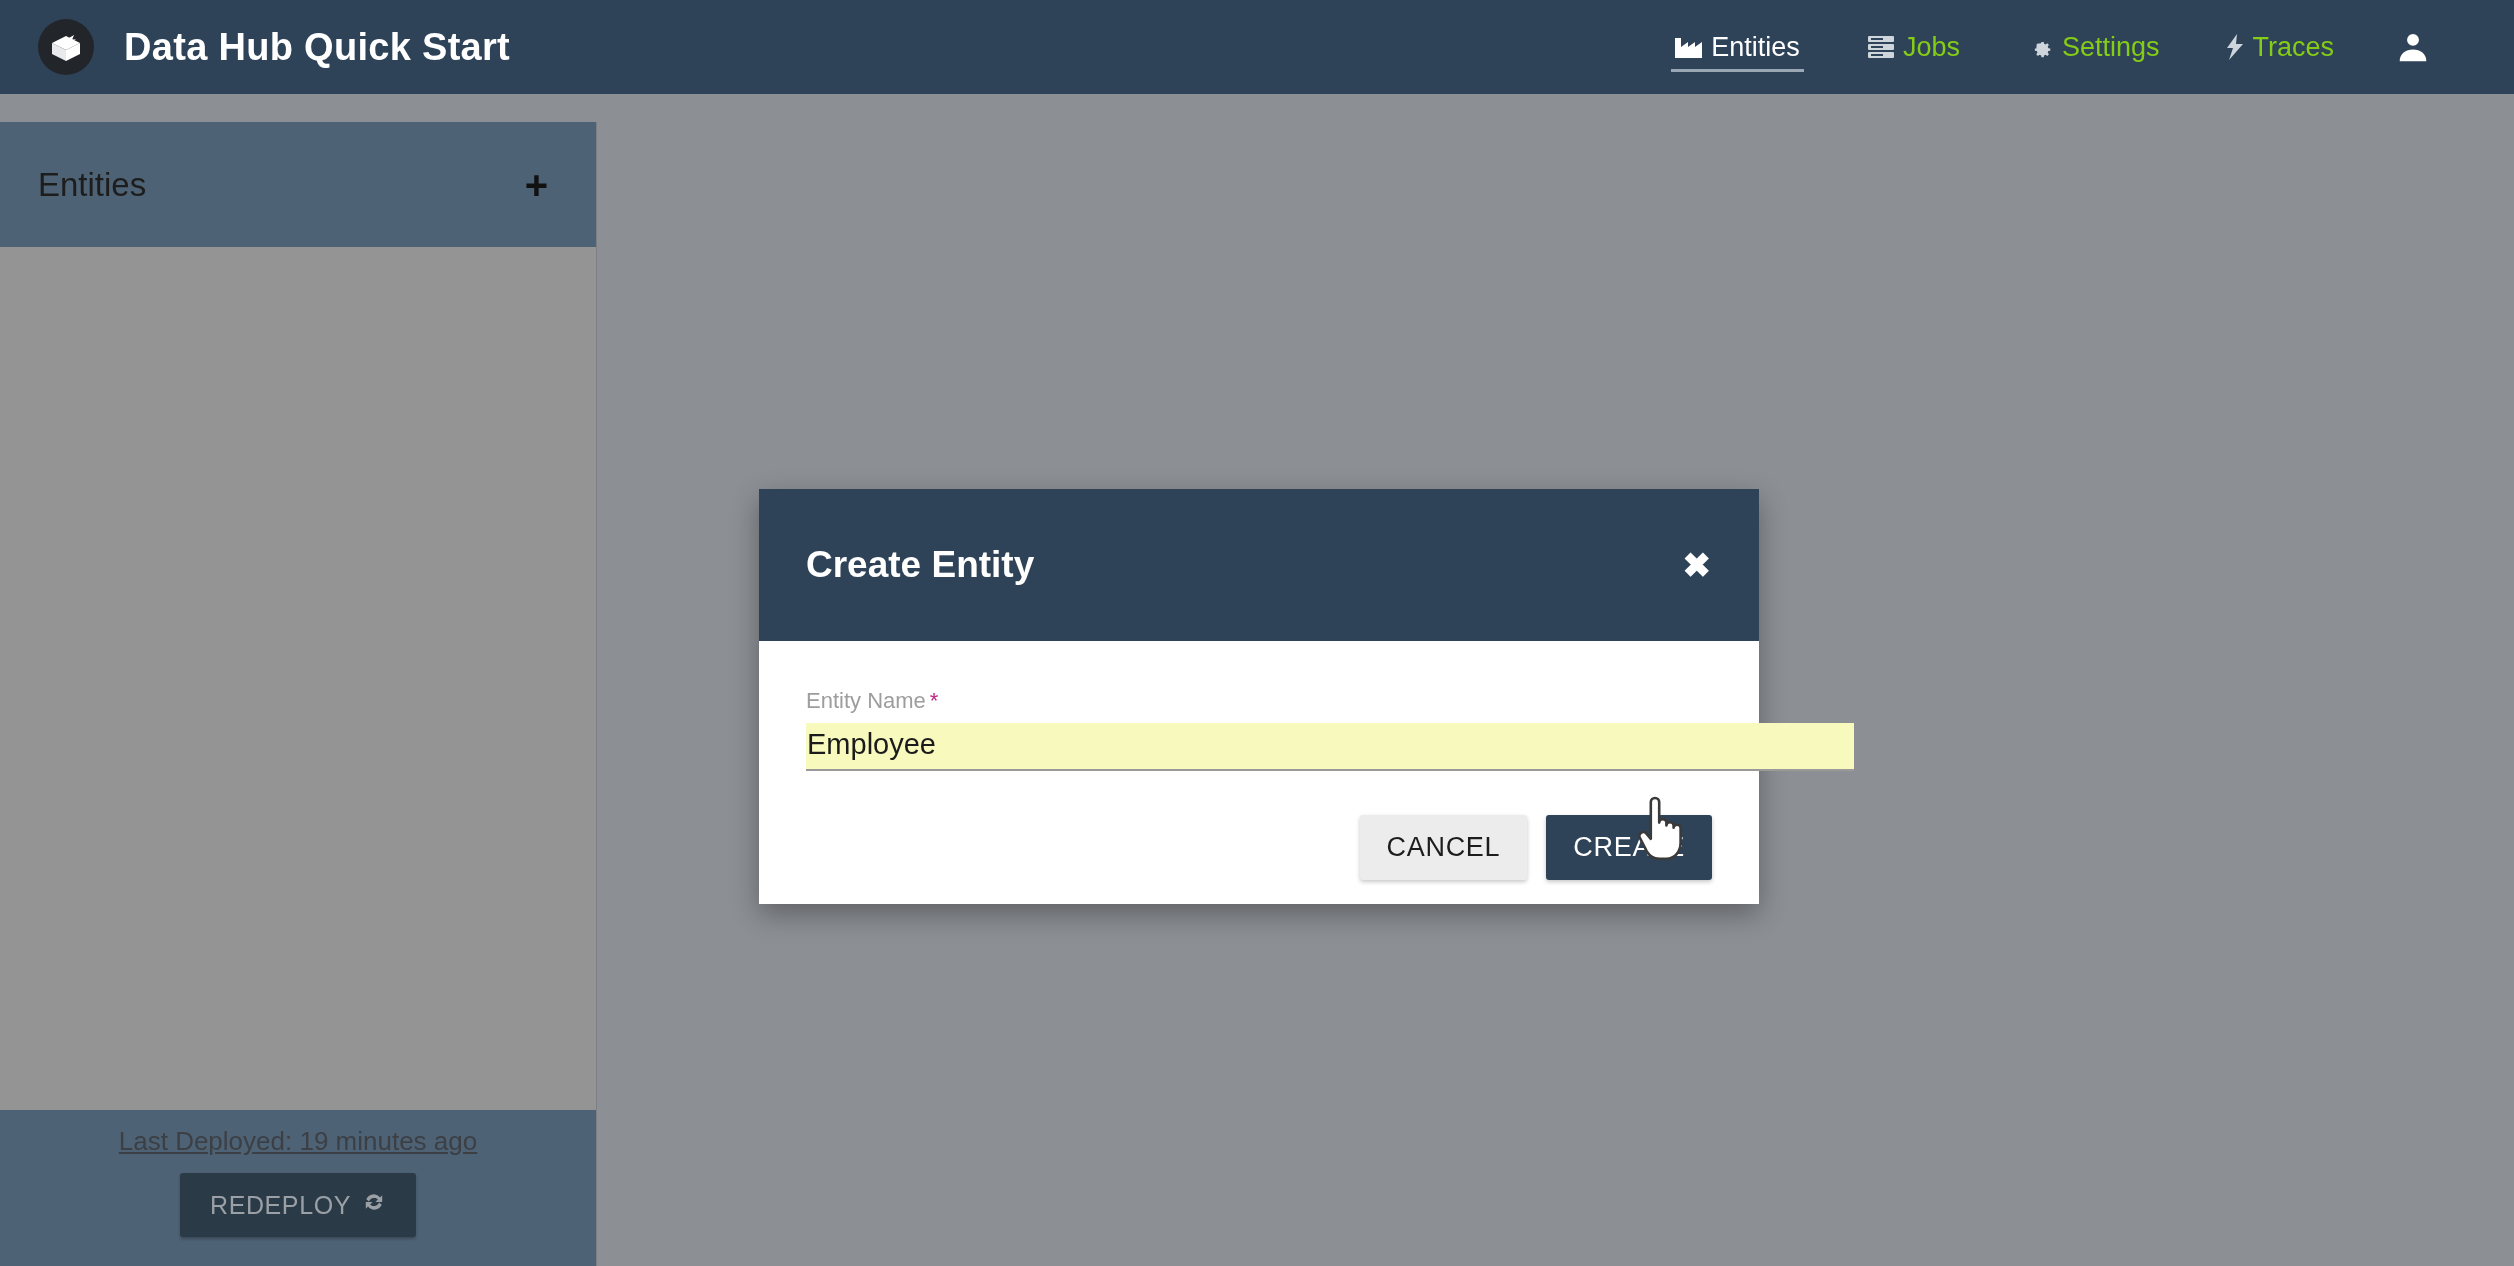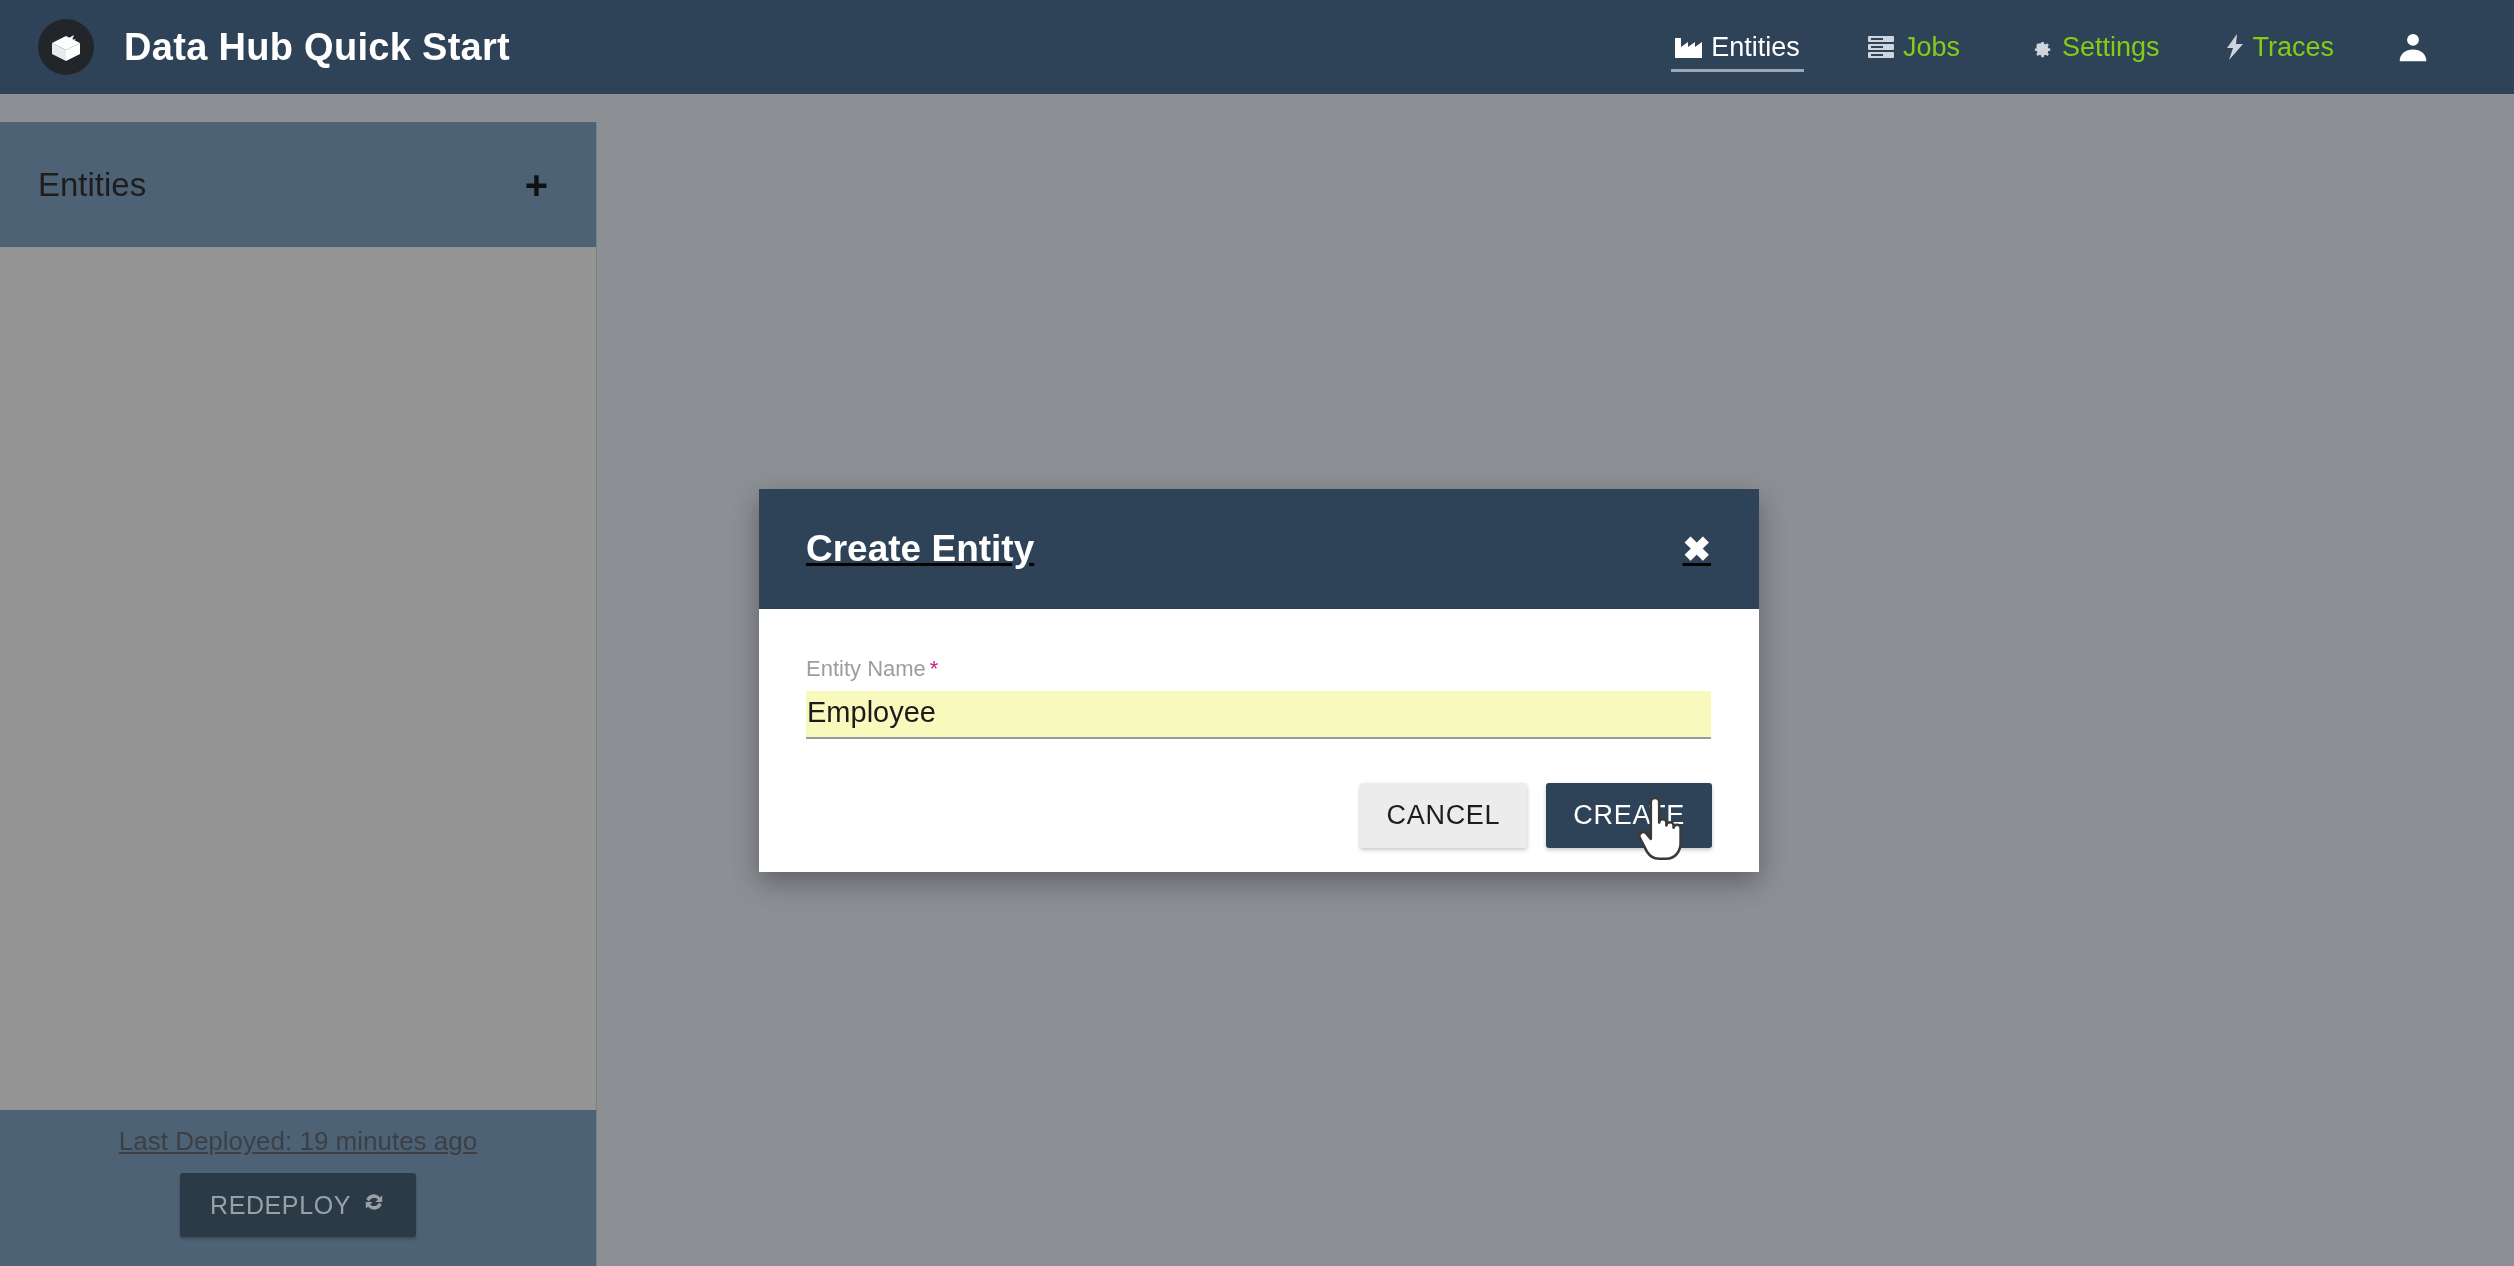"Create Entity" .modal-header { height: 120px -> 152px; text-decoration: underline -> none }
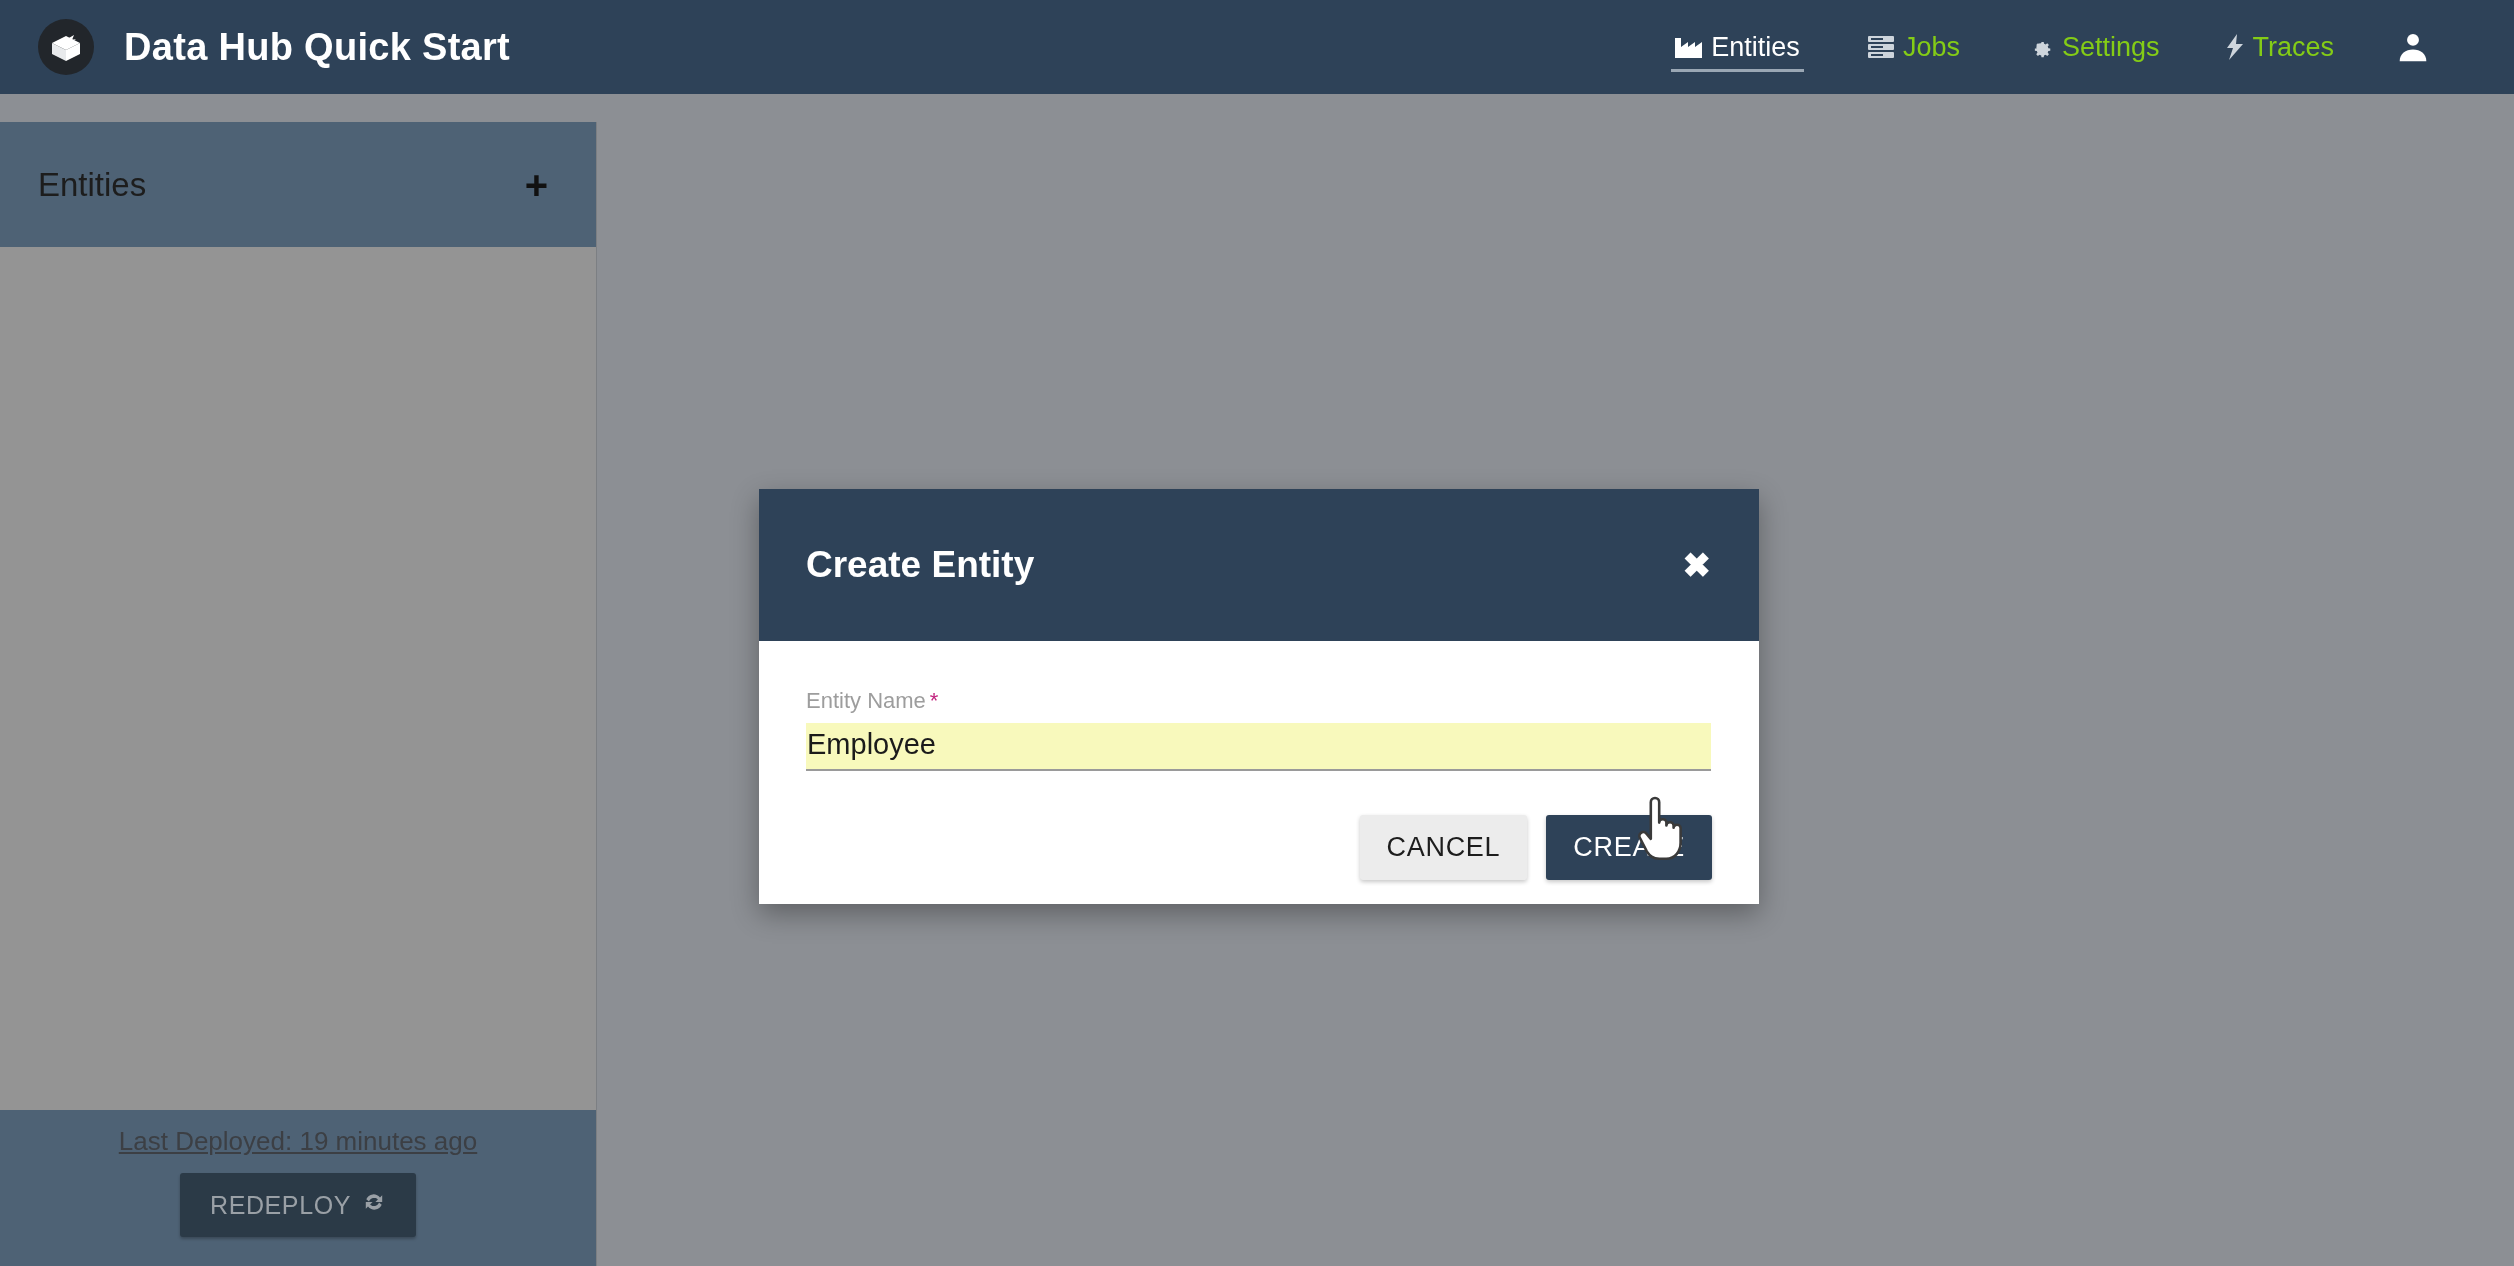"Employee" .field-input { width: 905px -> 1048px }
